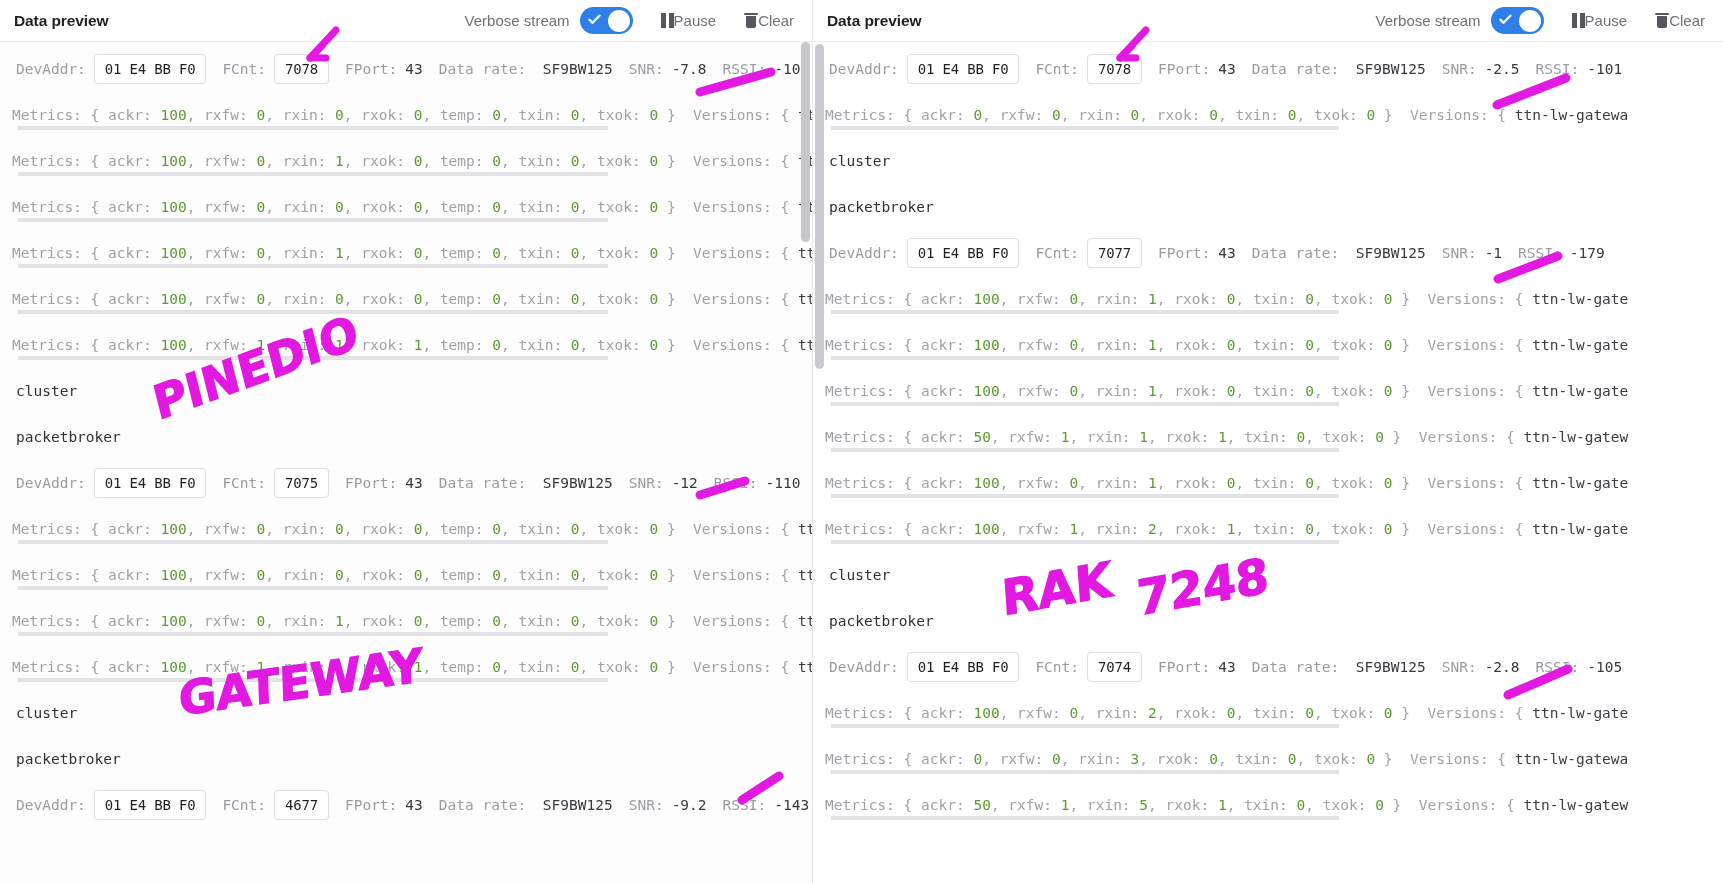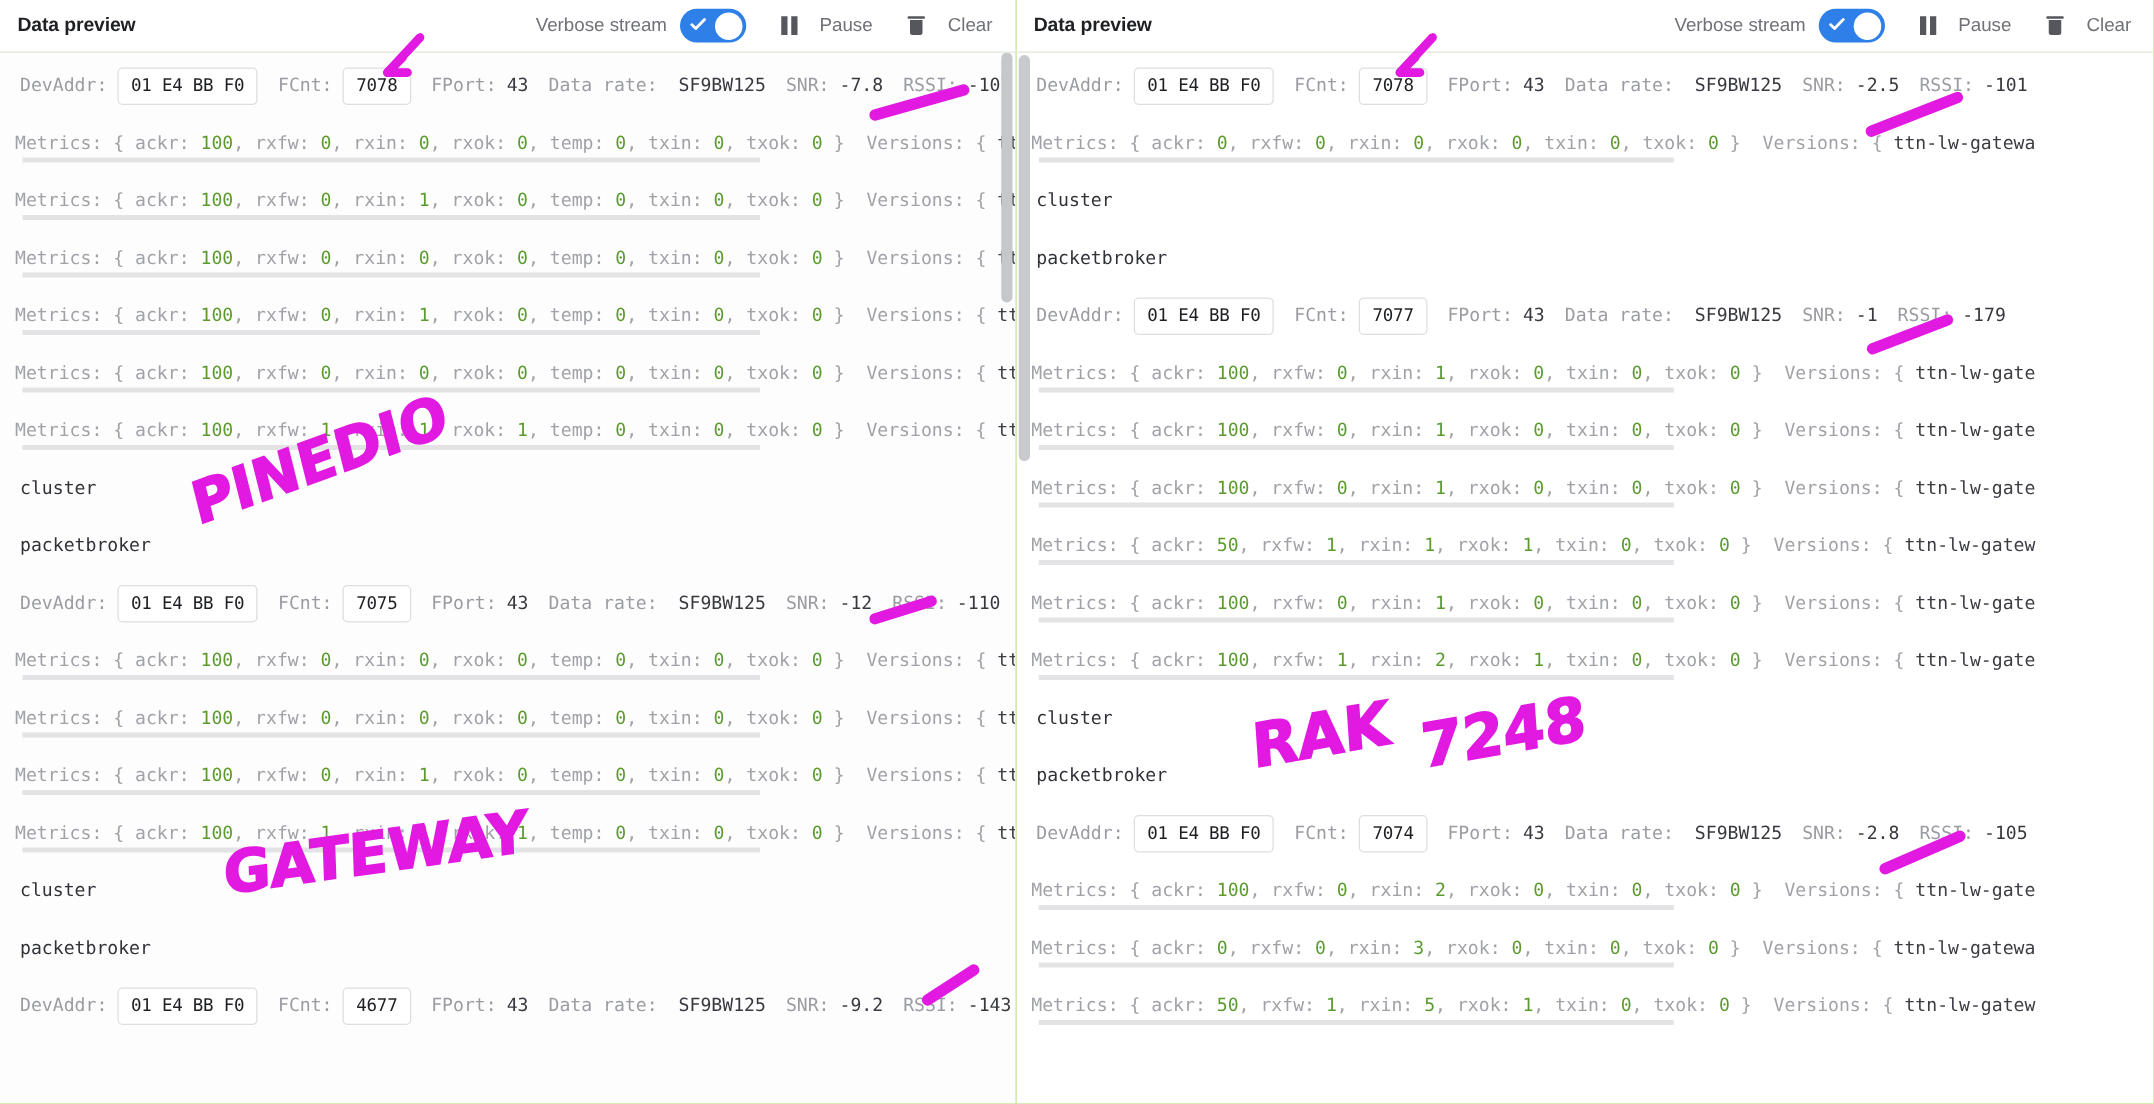"Data preview" .panel { background: #84cc16 -> #a16207 }
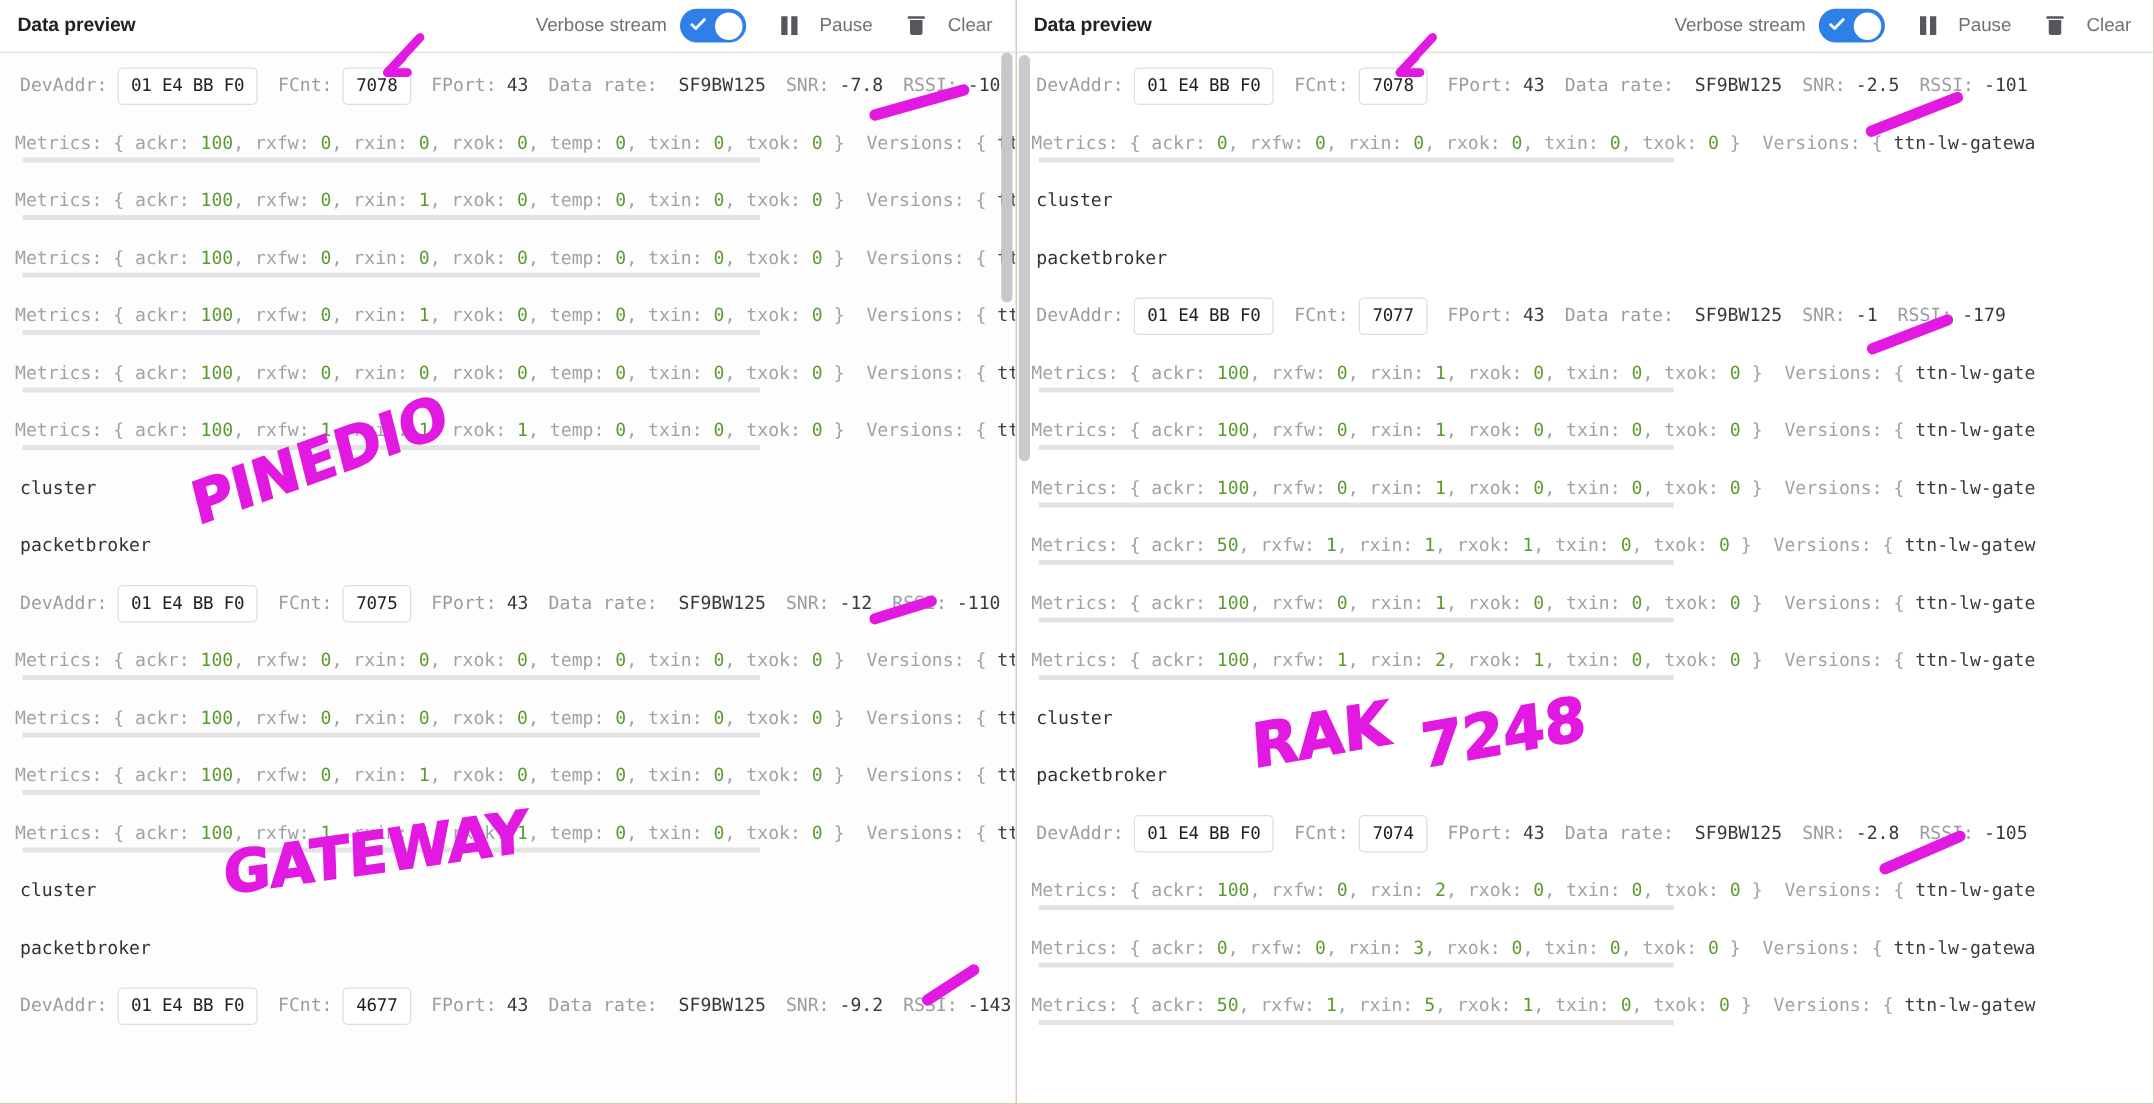"Pause" .hbtn { gap: 18px -> 0 }
